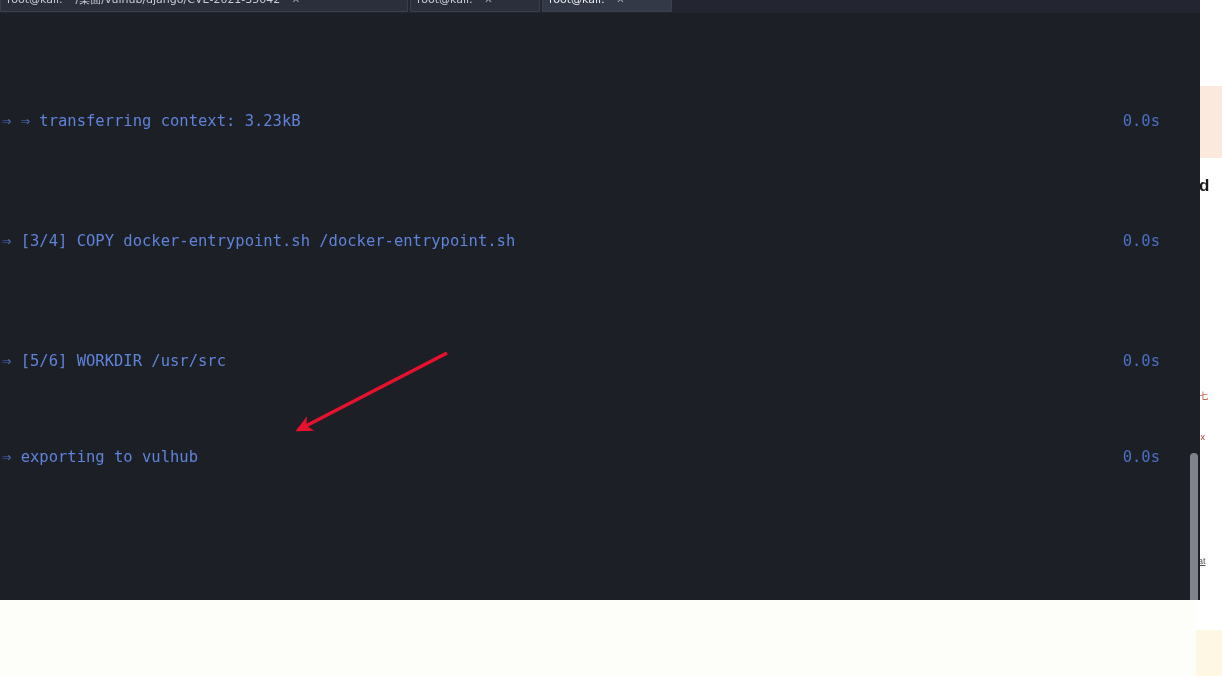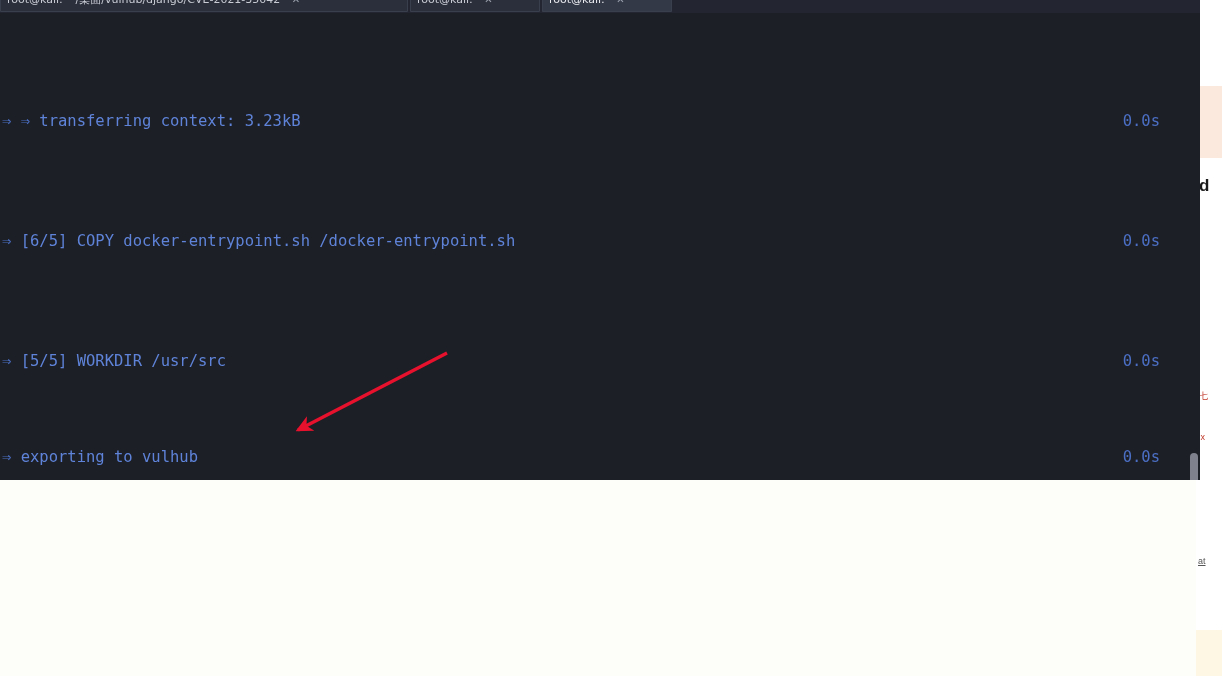"⇒ ⇒ transferring context: 3.23kB" #terminal { height: 480px -> 600px }
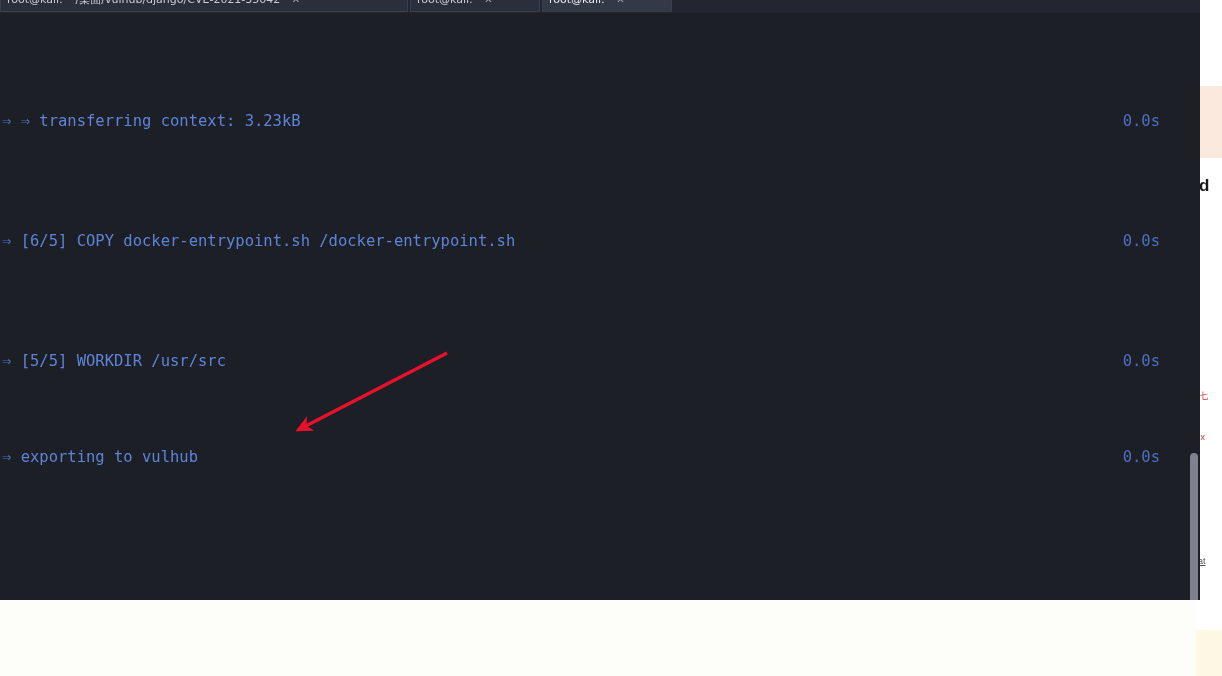"[6/5] COPY docker-entrypoint.sh" span.c-buildhi { text: 6/5 -> 3/4 }
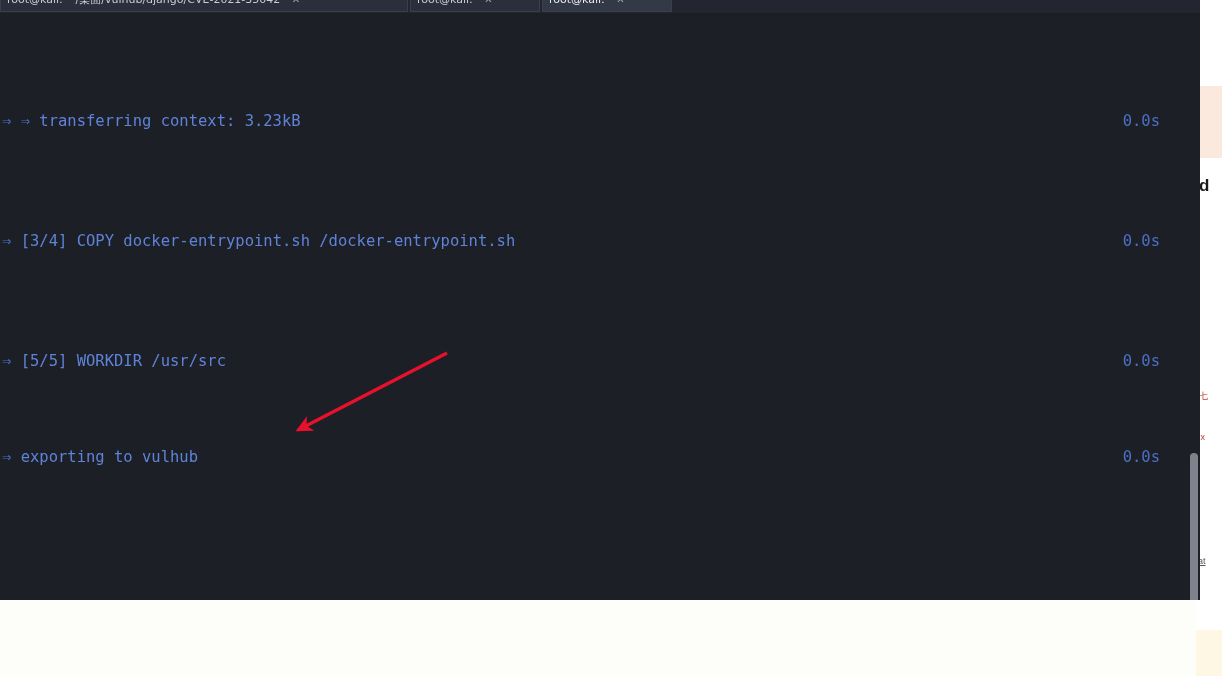"[5/5] WORKDIR /usr/src" span.c-buildhi { text: 5/5 -> 5/6 }
